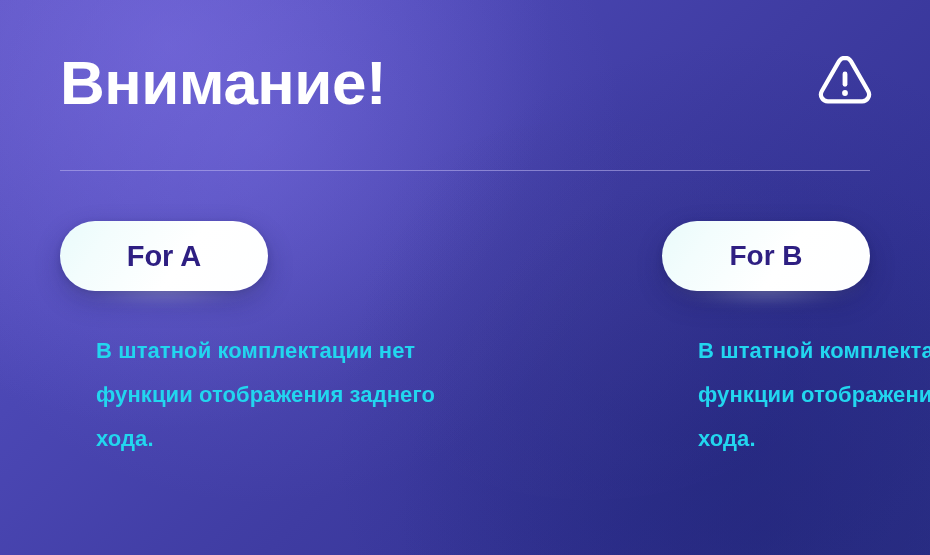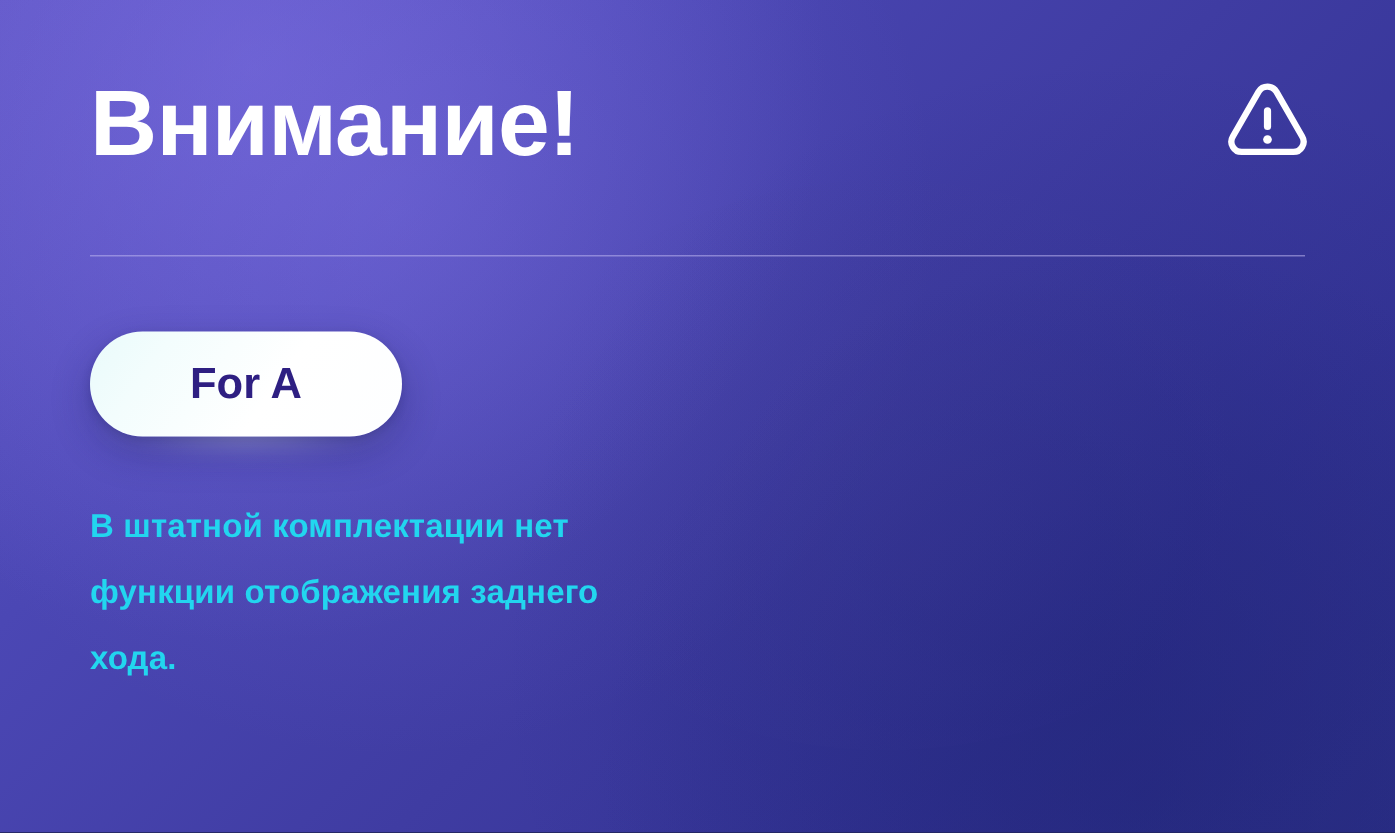"For B" div.column { html: none -> <div> <div> <div></div> <button>For B</button> </div> <p>В штатной комплектации есть функции отображения заднего хода.</p> </div> }
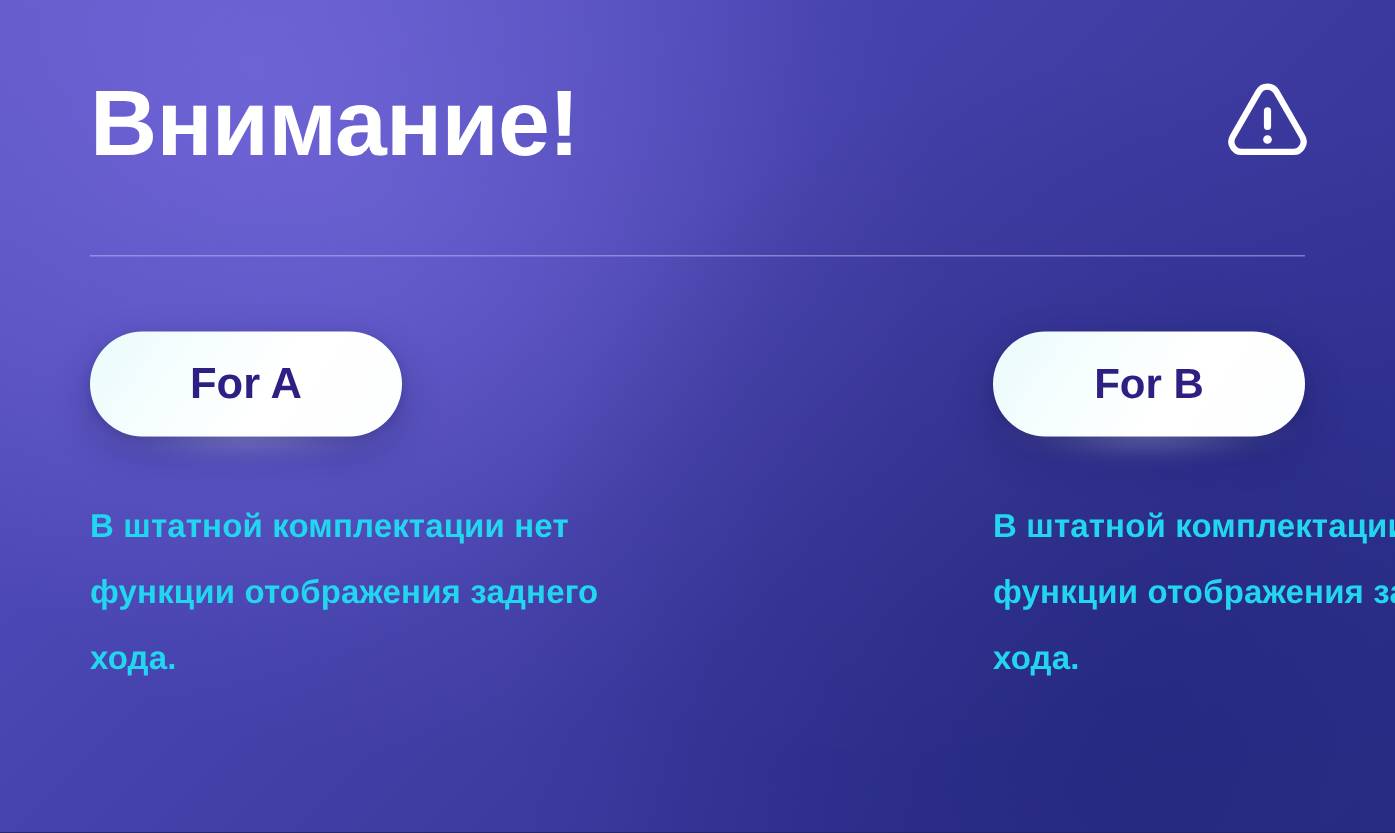"В штатной комплектации нет функции" .desc { margin-left: none -> 36px }
